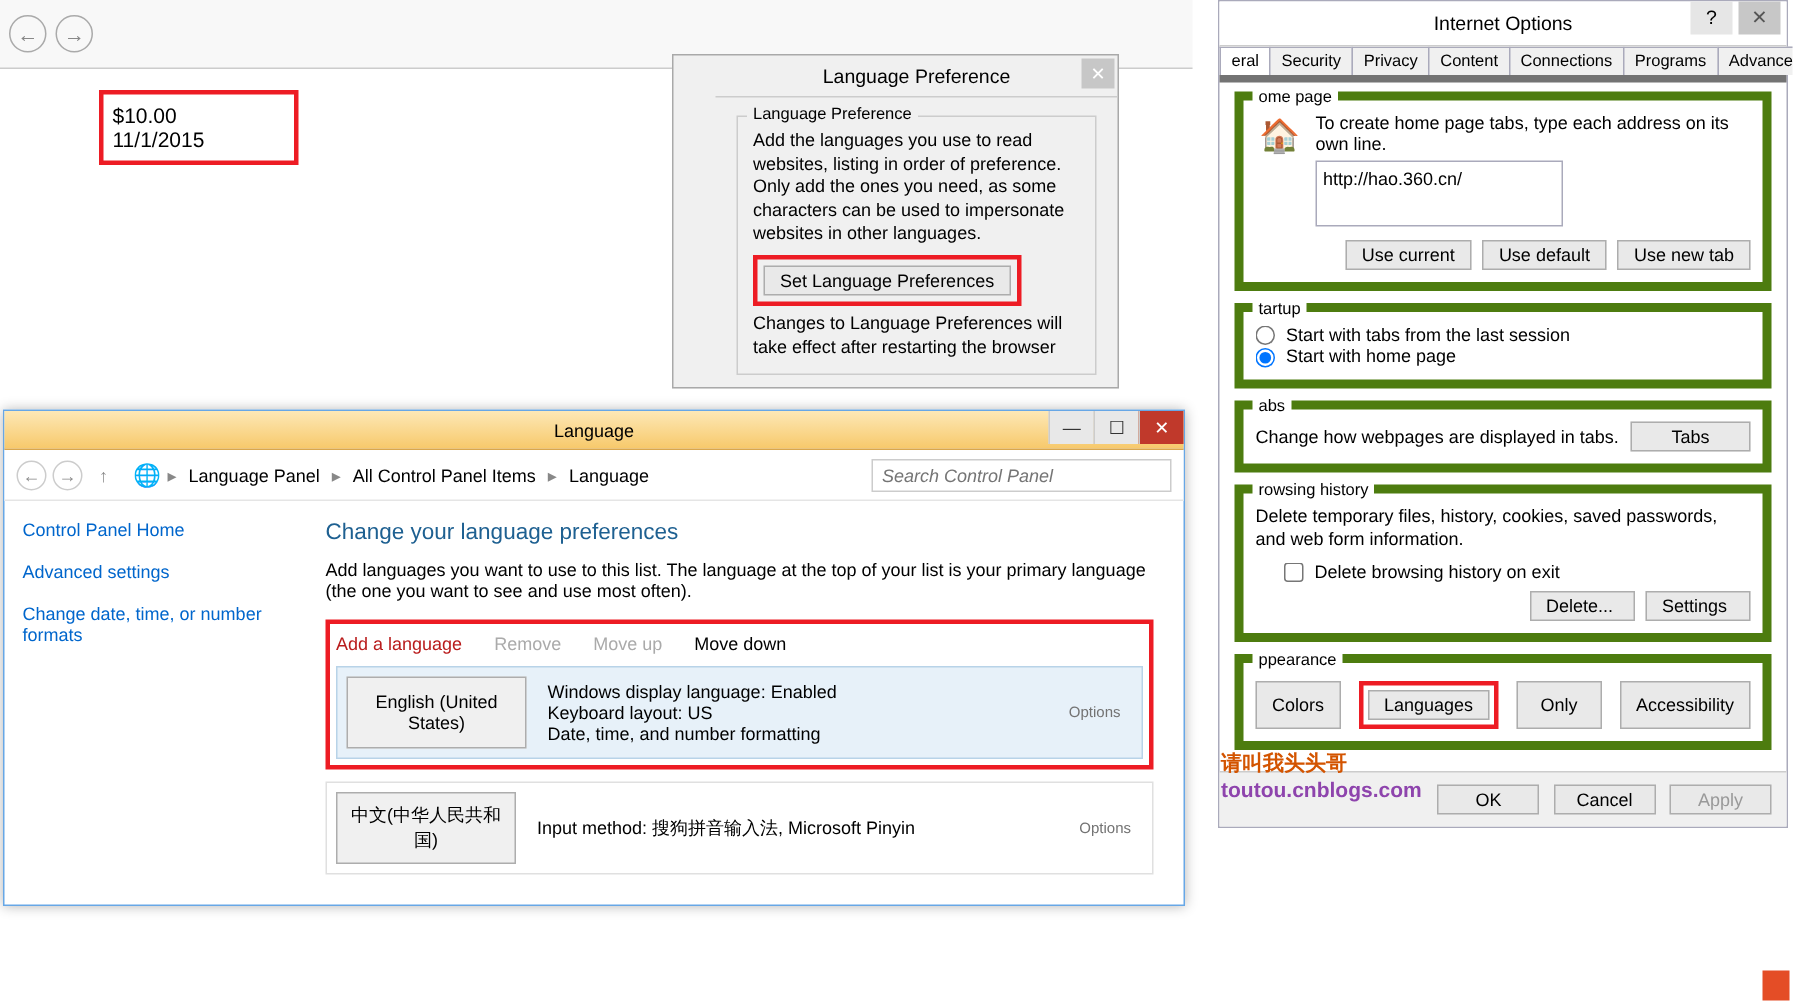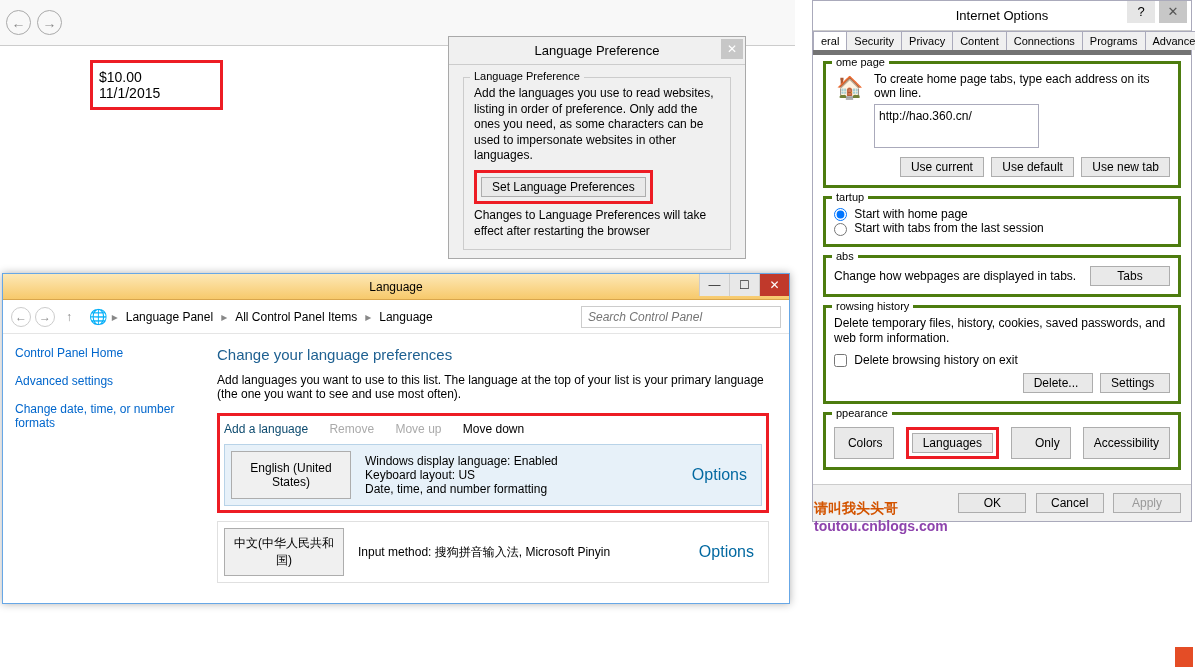"Language Preference" .langpref { padding-left: none -> 28px }
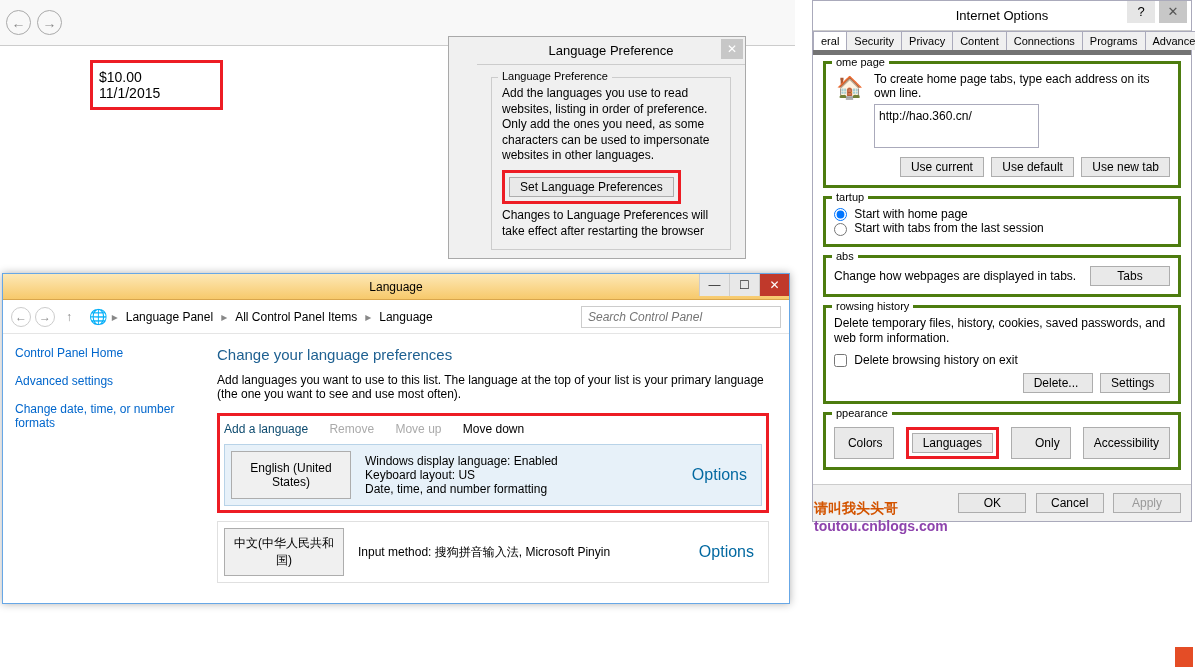"ome page" .section { border: 3px solid #4d7c0f -> 6px solid #4d7c0f }
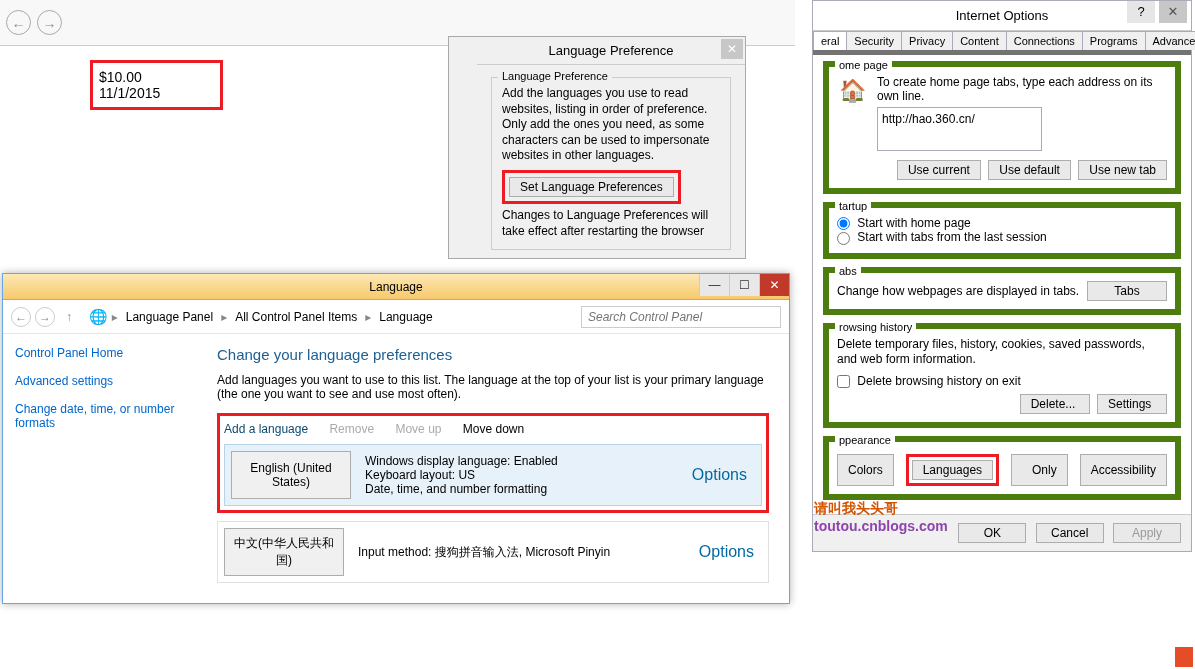"$10.00" .site-body { margin-left: 24px -> none }
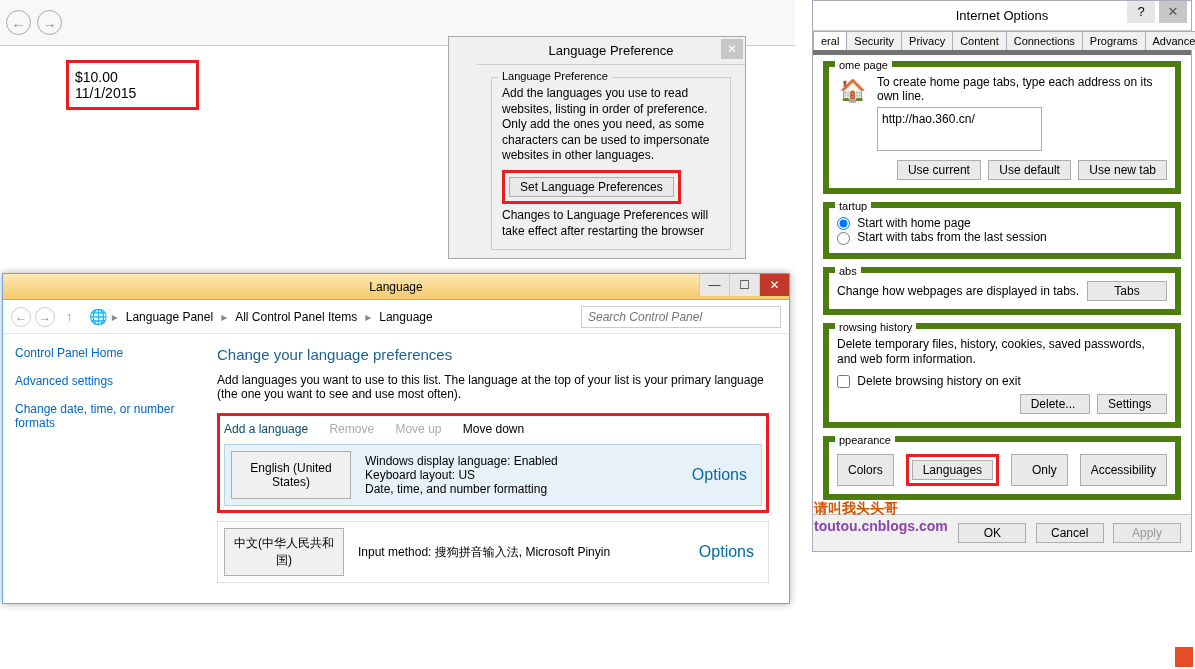"Start with home page" div { order: before "Start with tabs from the" -> after "Start with tabs from the" }
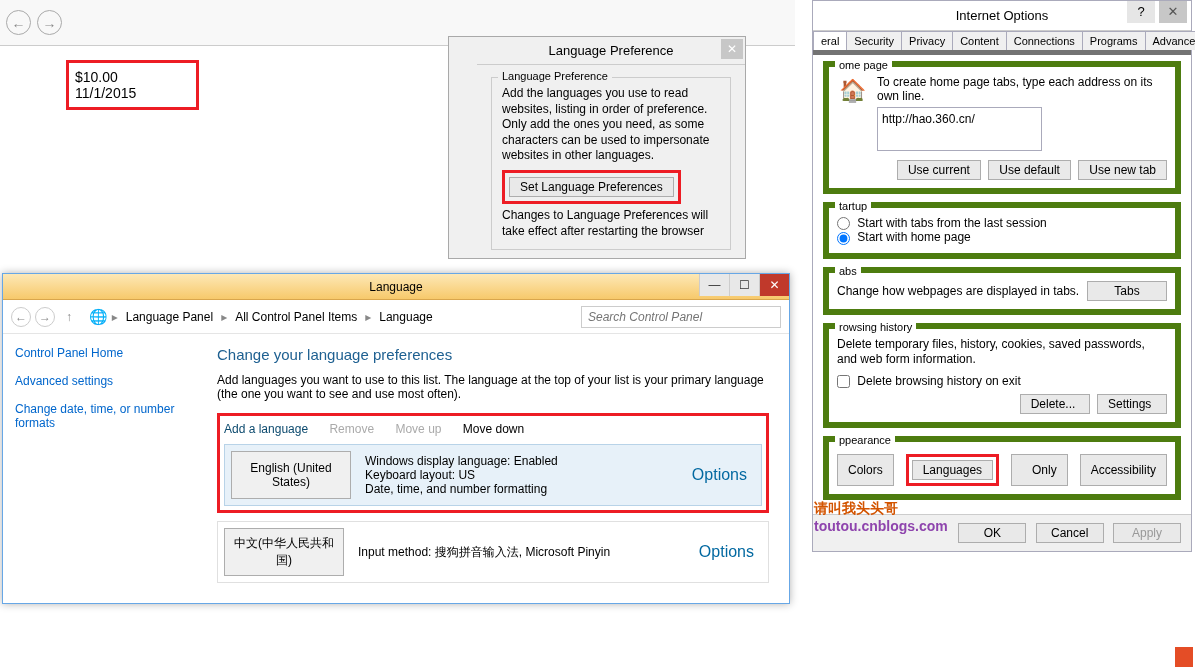"Delete browsing history on exit" div { margin-left: none -> 19px }
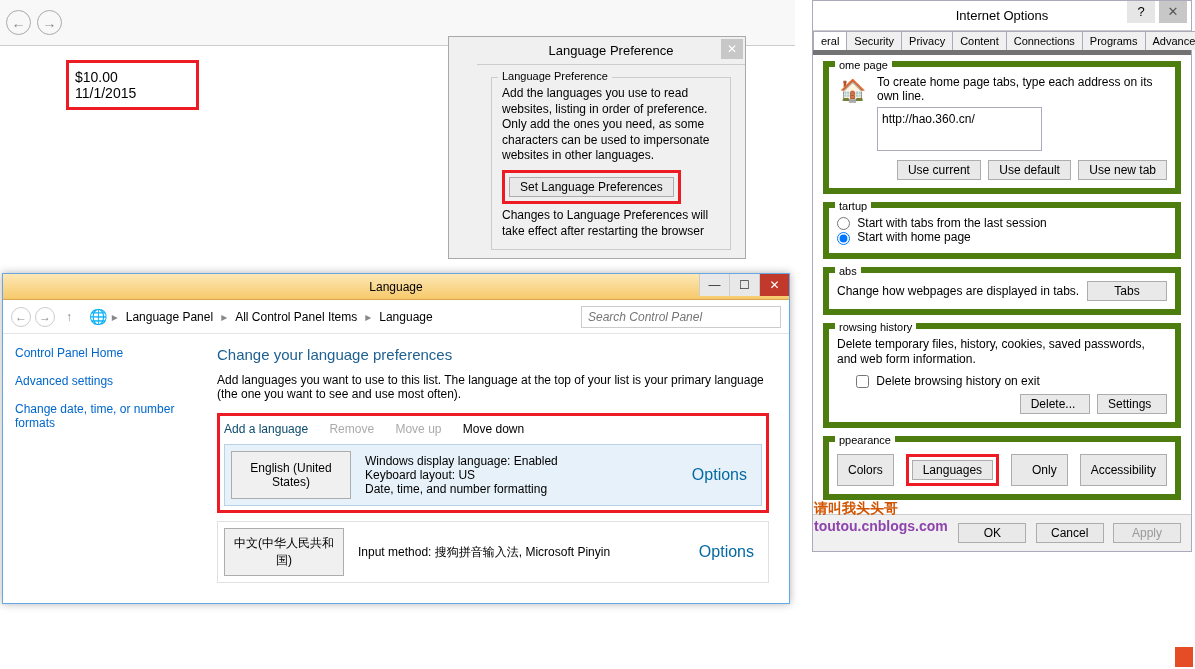"Add a language" .lang-toolbar span { color: #0c4a6e -> #b91c1c }
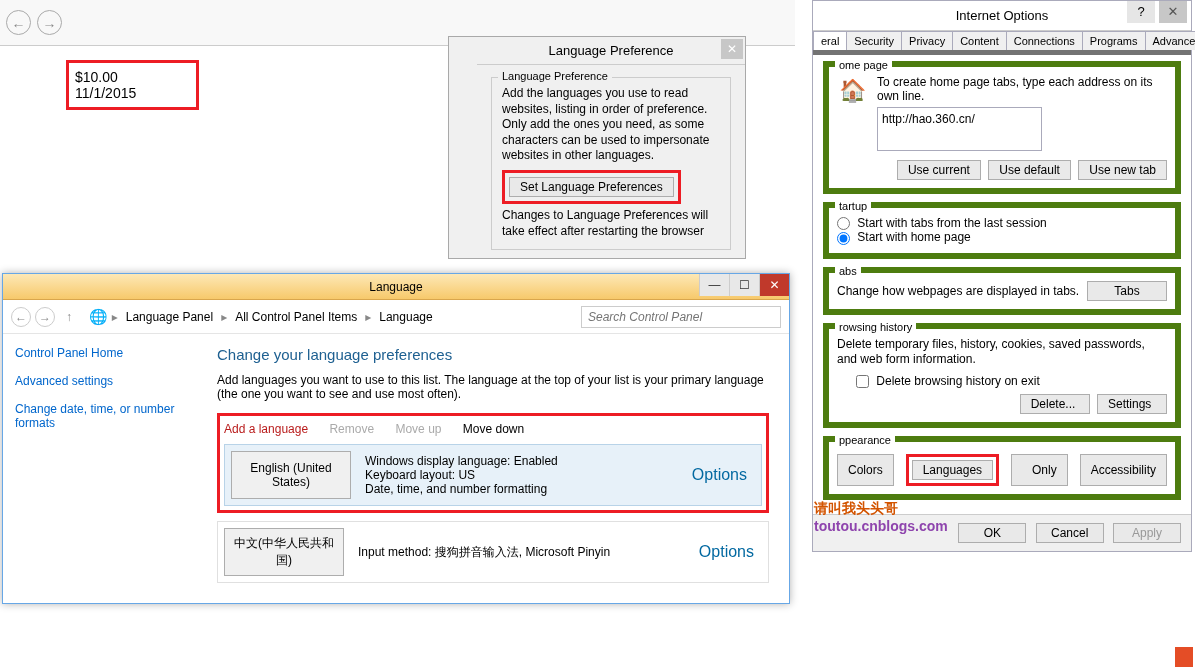"Options" .lang-options { color: #0369a1 -> #737373; font-size: 16px -> 10px }
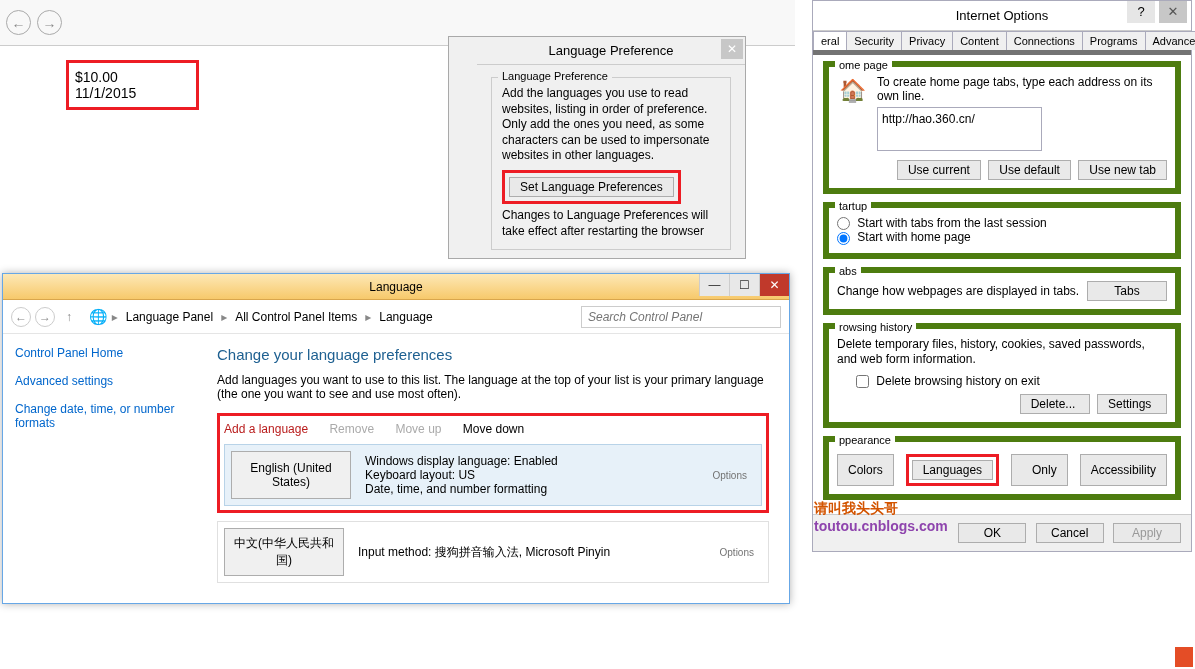"Colors" .appearance-row .btn { text-align: right -> center }
